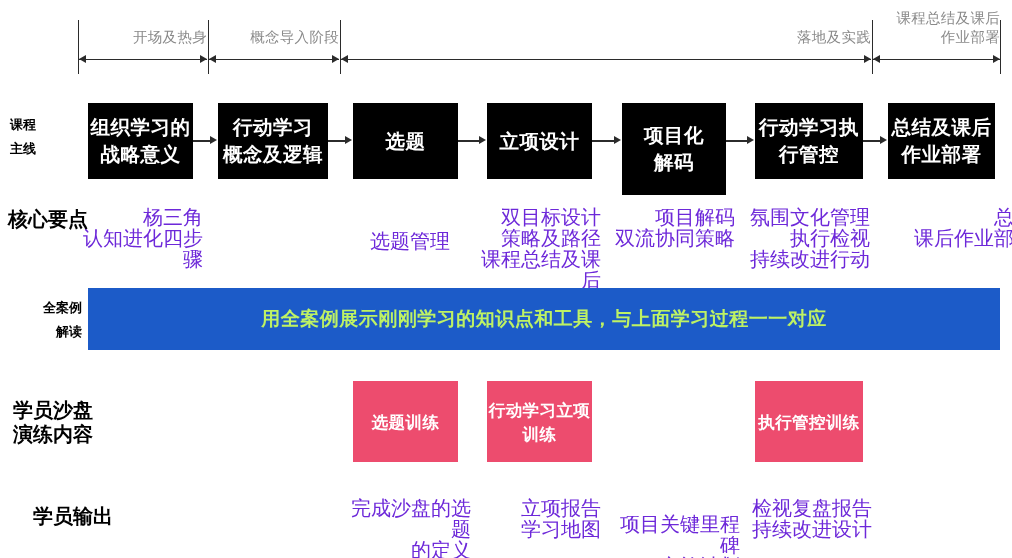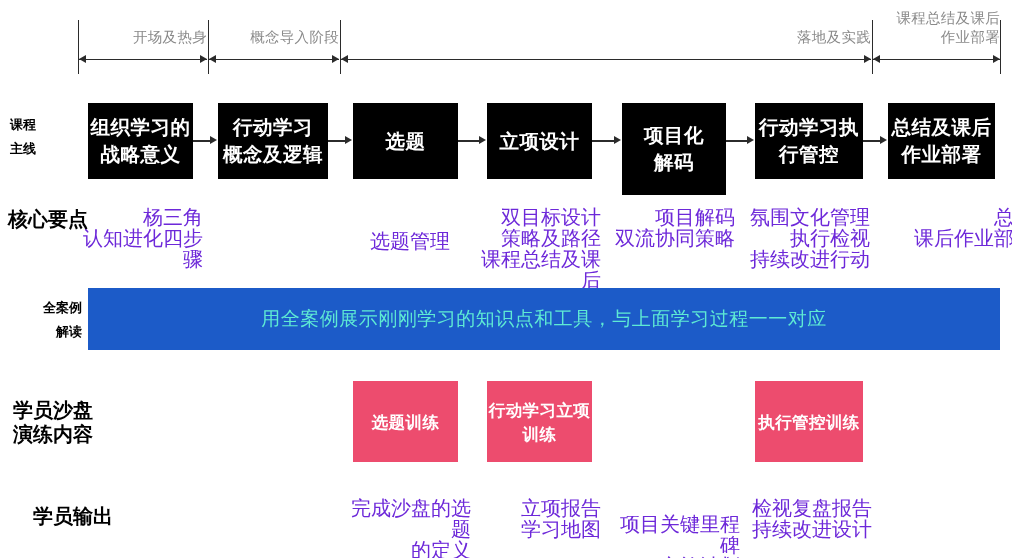"用全案例展示刚刚学习的知识点和工具，与上面学习过程一一对应" .banner { color: #5eead4 -> #bef264; font-weight: normal -> bold }
